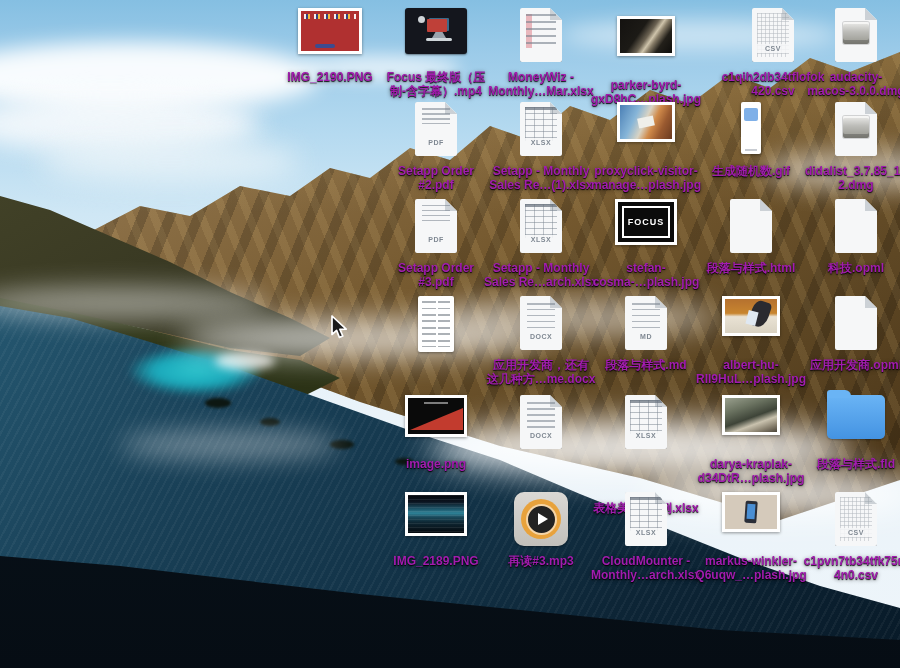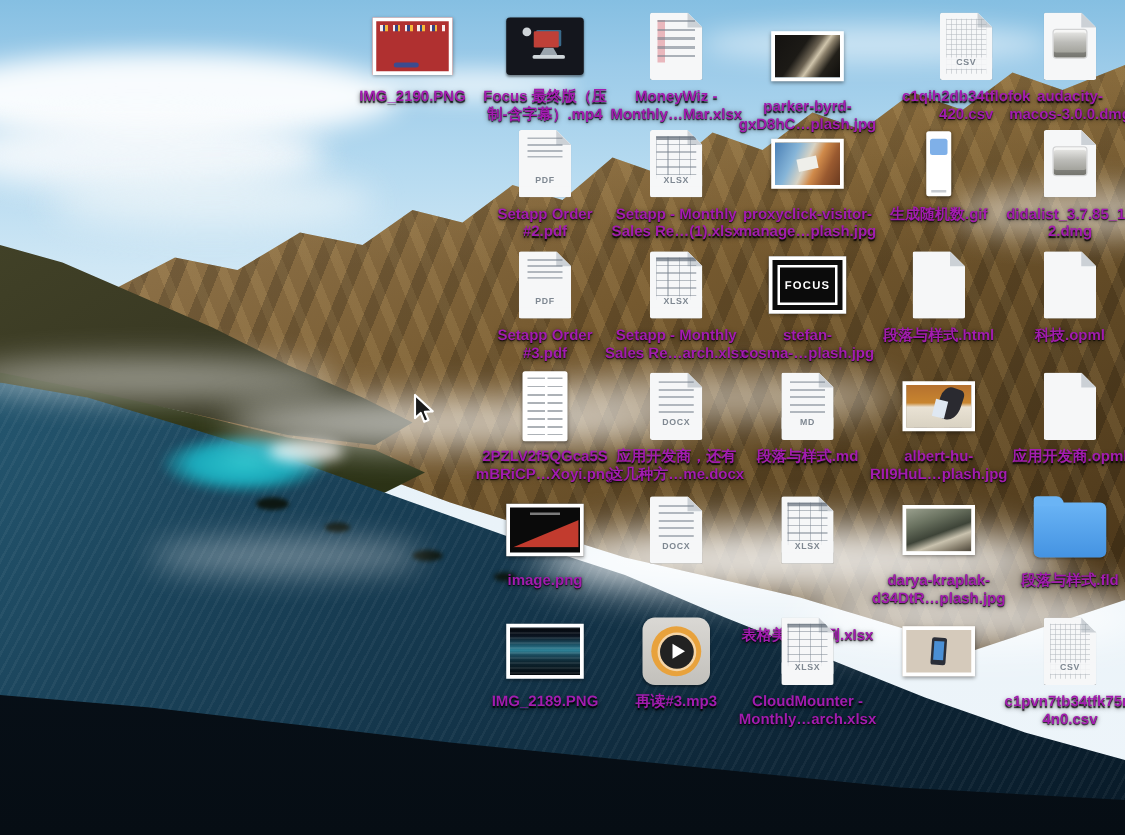"FOCUS" .vwrap { align-items: center -> flex-start }
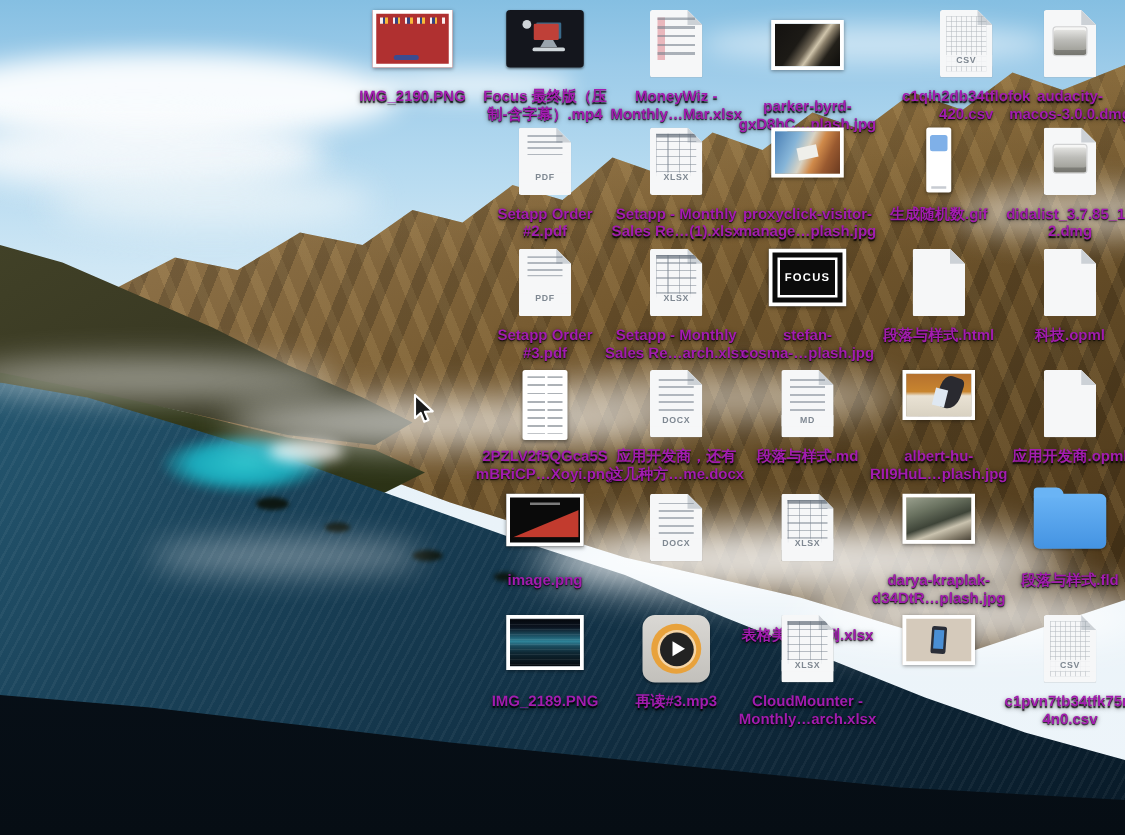"2PZLV2f5QGca5S" div.label { html: <div> <div>2PZLV2f5QGca5S</div> <div>mBRiCP…Xoyi.png</div> </div> -> none }
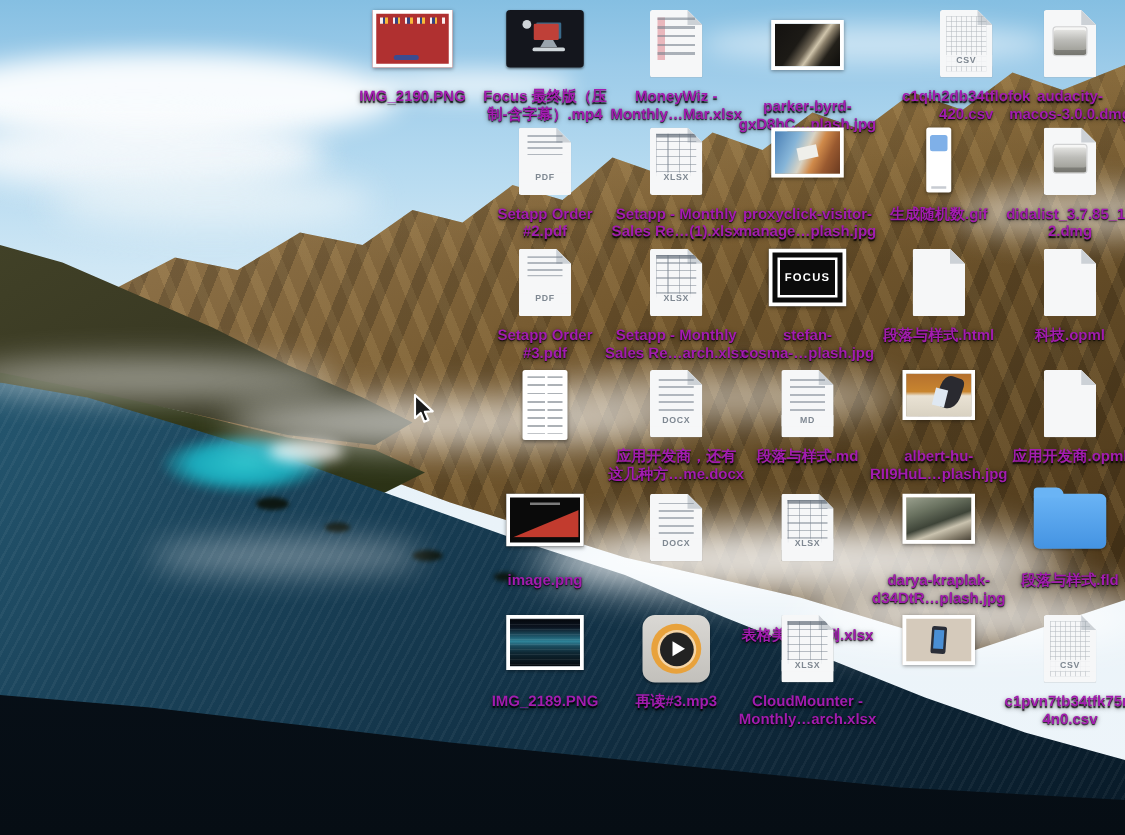"markus-winkler-" div.label { html: none -> <div> <div>markus-winkler-</div> <div>Q6uqw_…plash.jpg</div> </div> }
